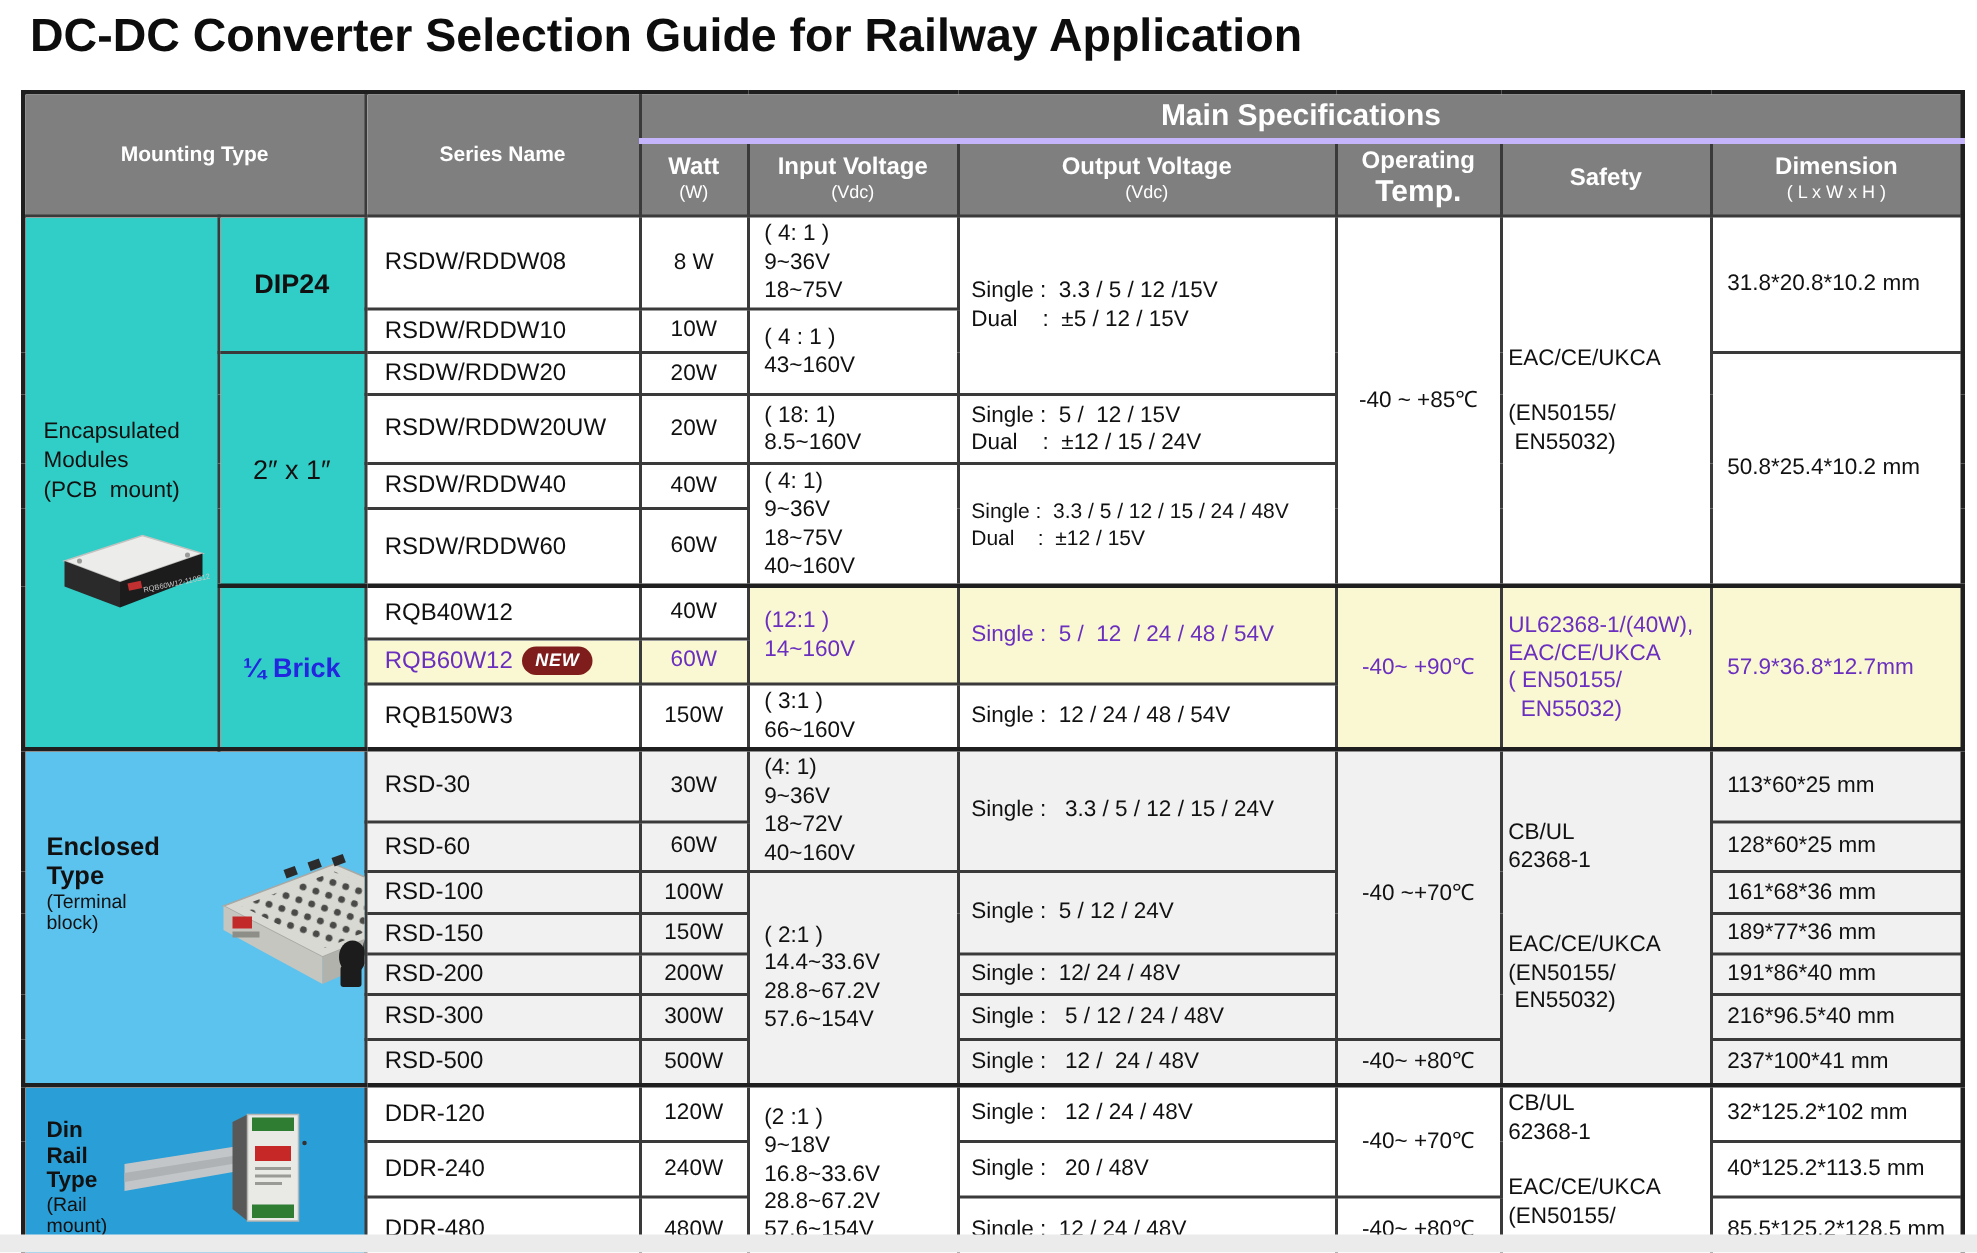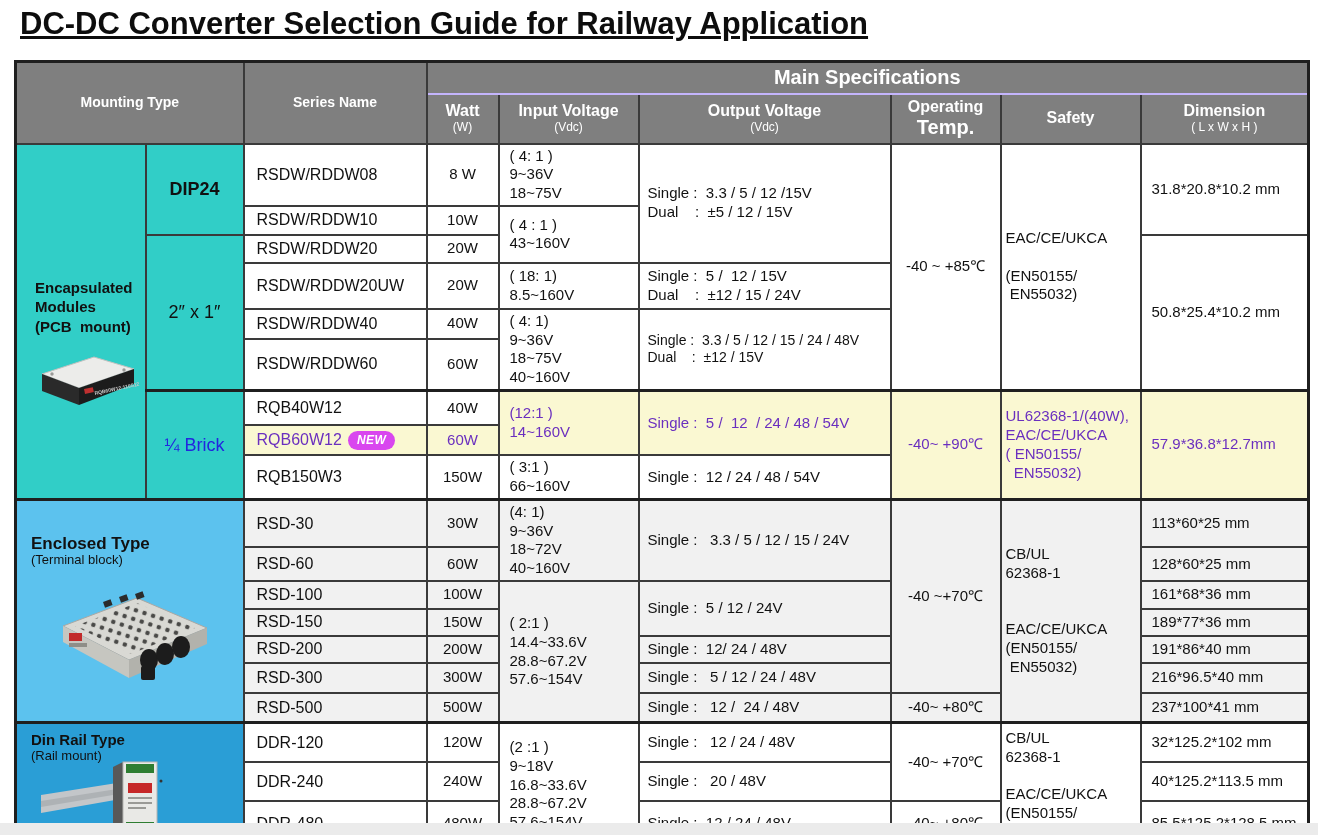"DC-DC Converter Selection Guide for" .page-title { text-decoration: underline -> none }
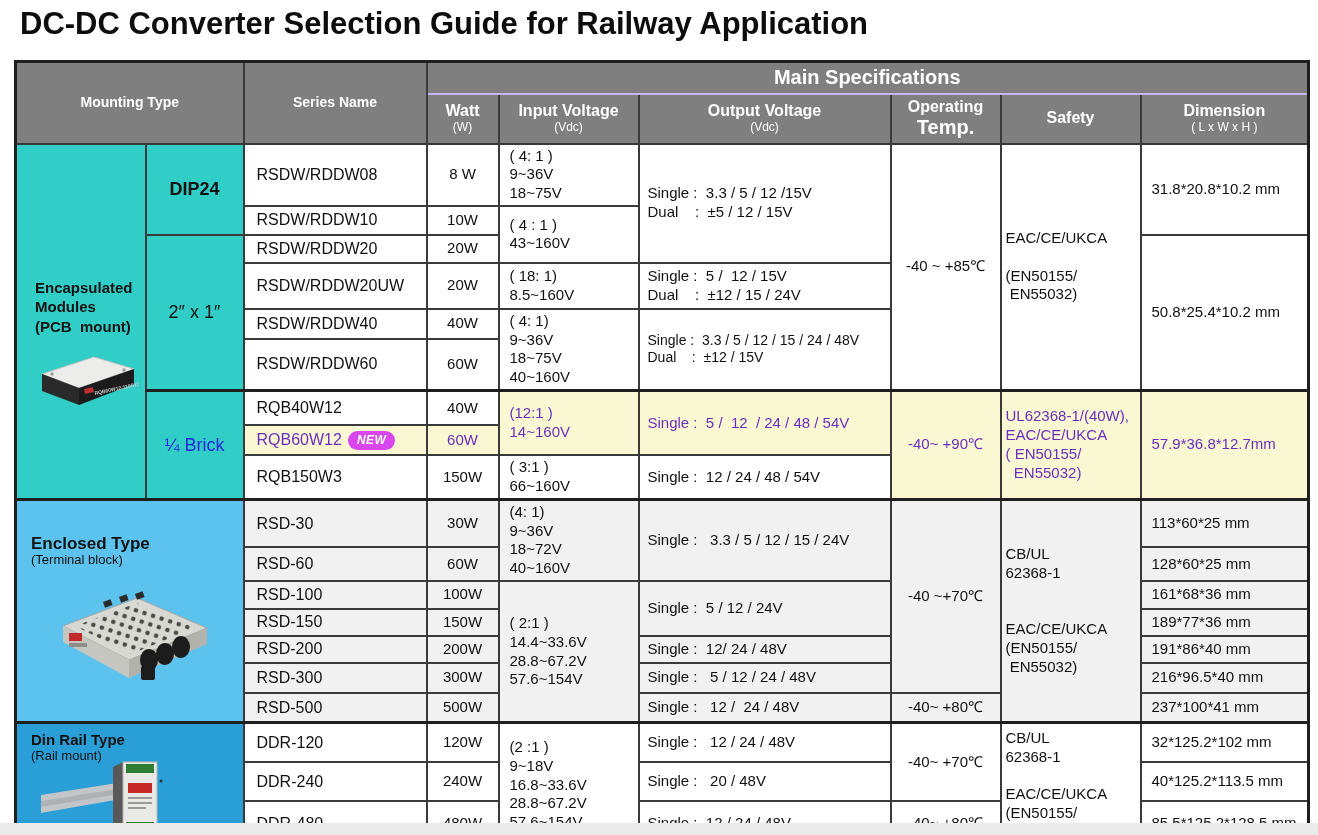"Main Specifications" th.main-spec { border-bottom: 2px solid #c4b5fd -> 4px solid #c4b5fd }
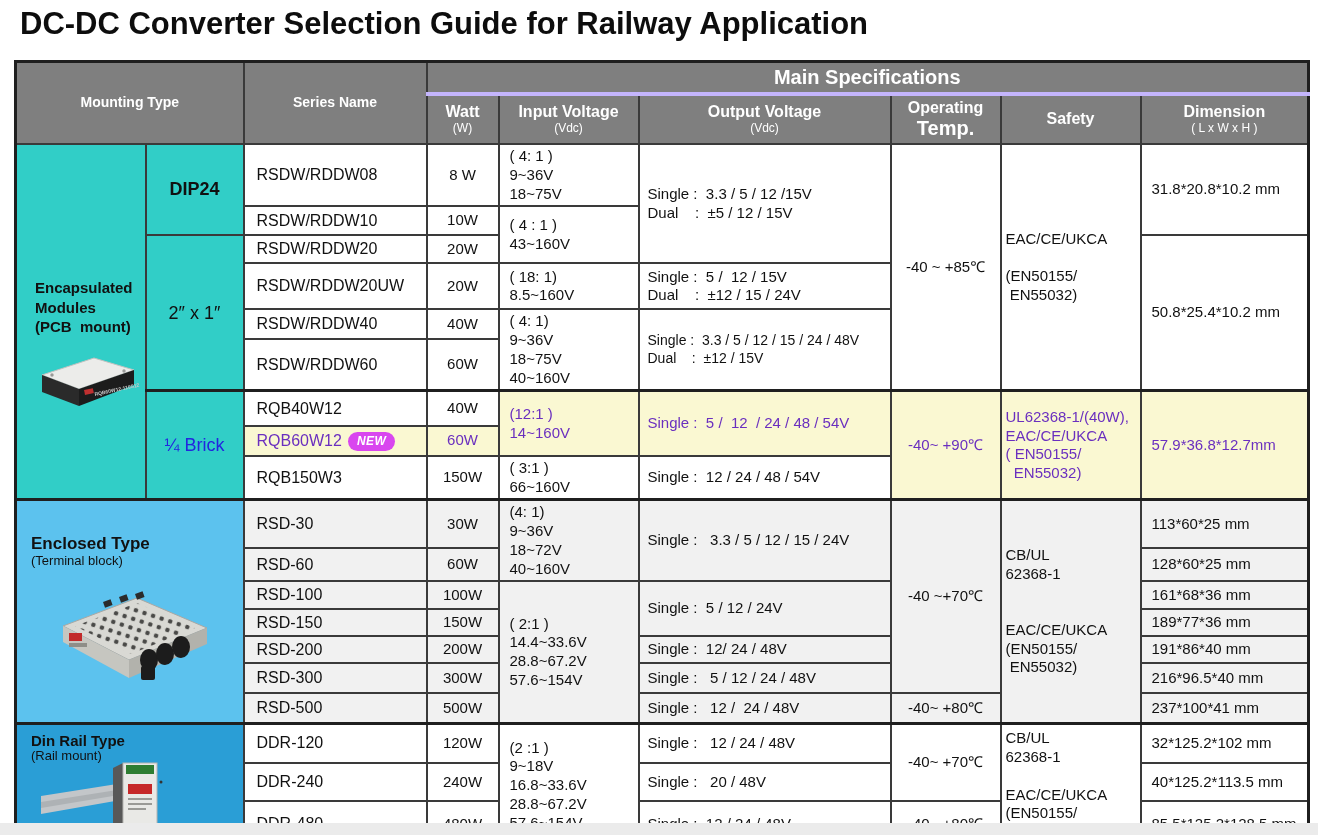"Encapsulated" .mount-inner { align-items: center -> flex-start; font-weight: bold -> none }
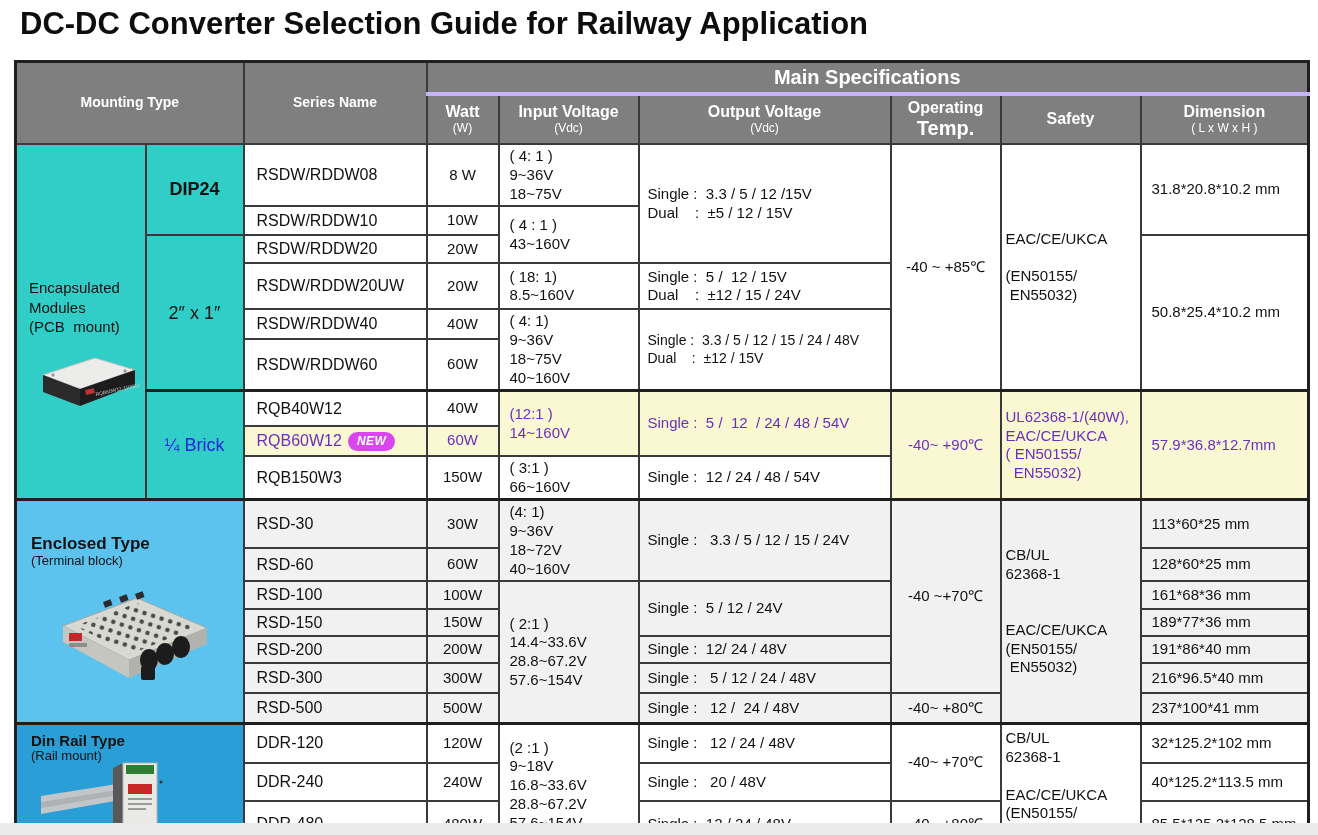"¼ Brick" .brick { font-weight: normal -> bold }
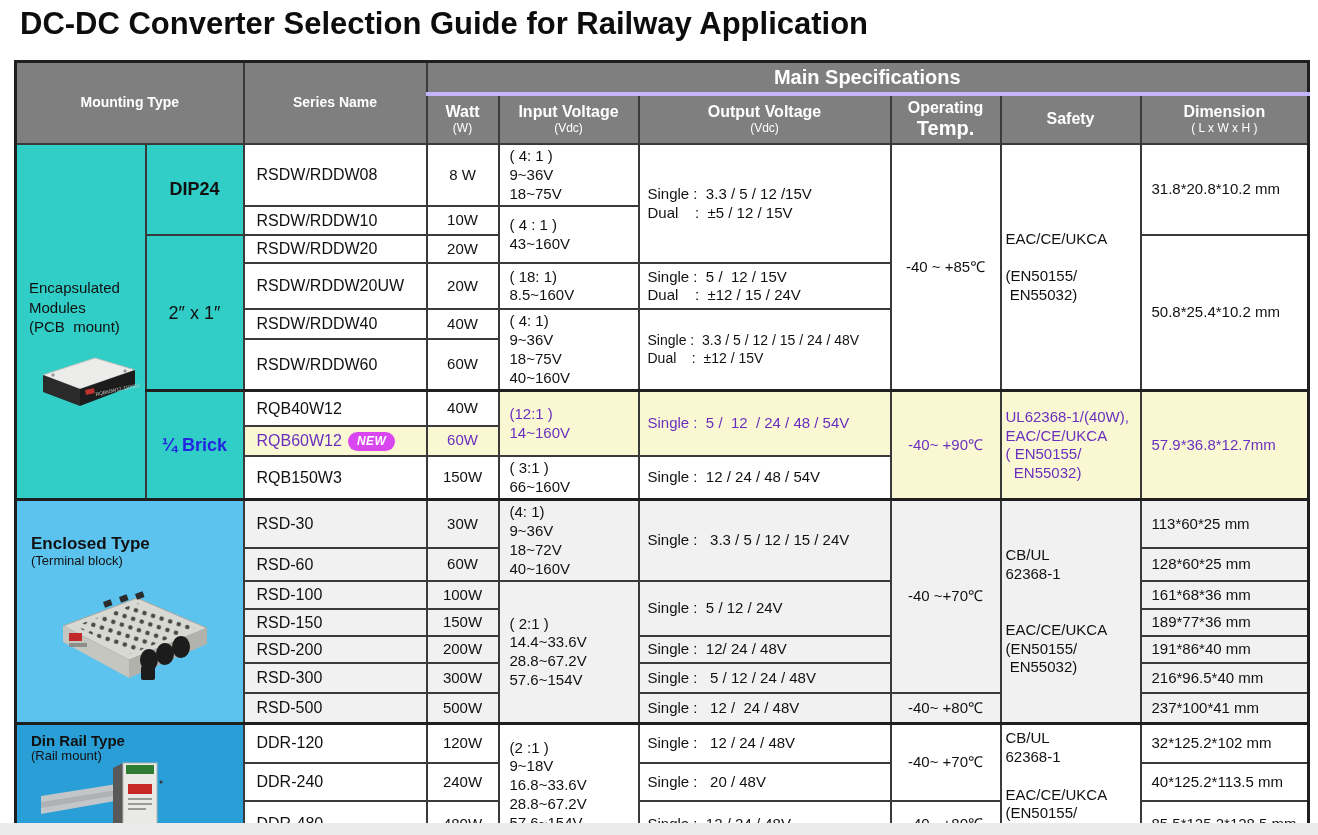"NEW" .new-badge { background: #d946ef -> #7f1d1d }
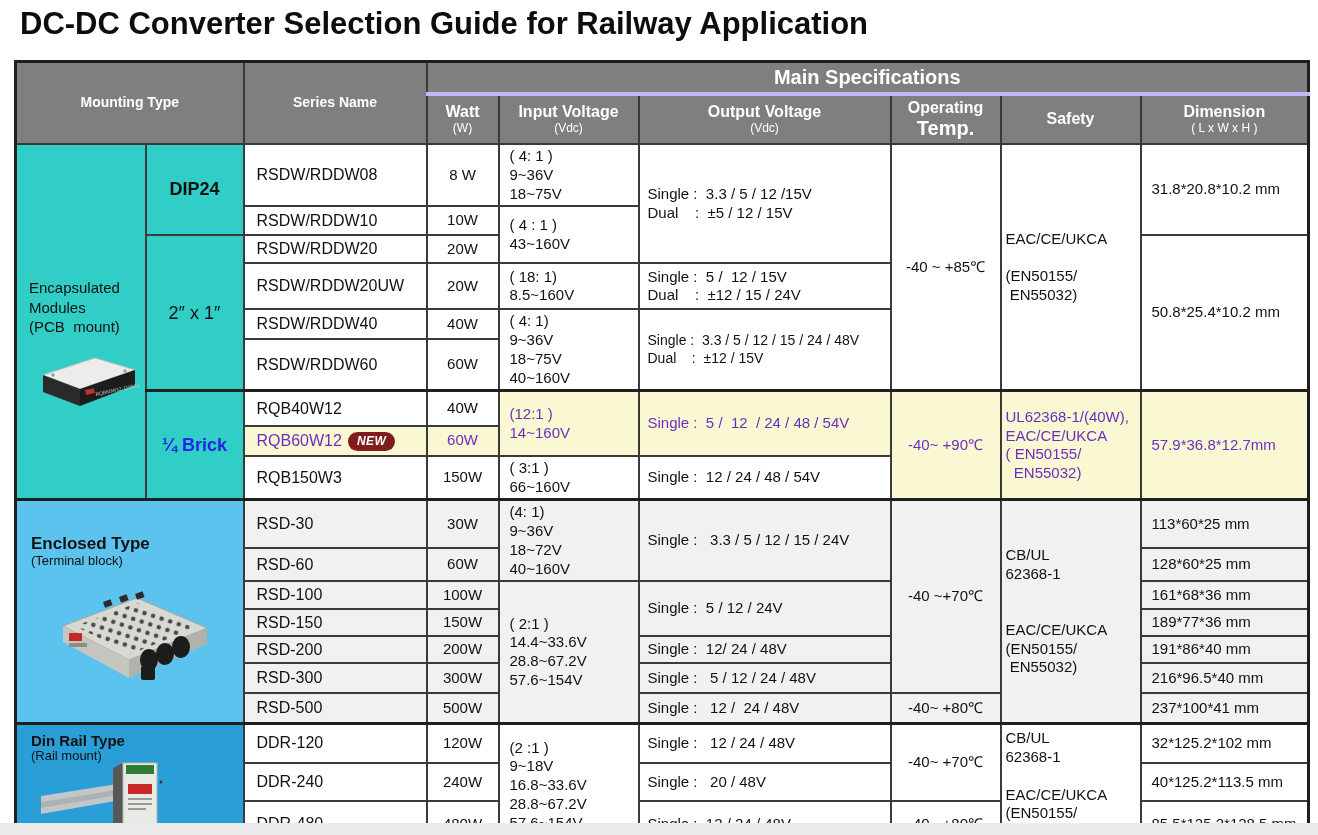"Enclosed Type" .mount-inner2 { flex-direction: column -> none }
